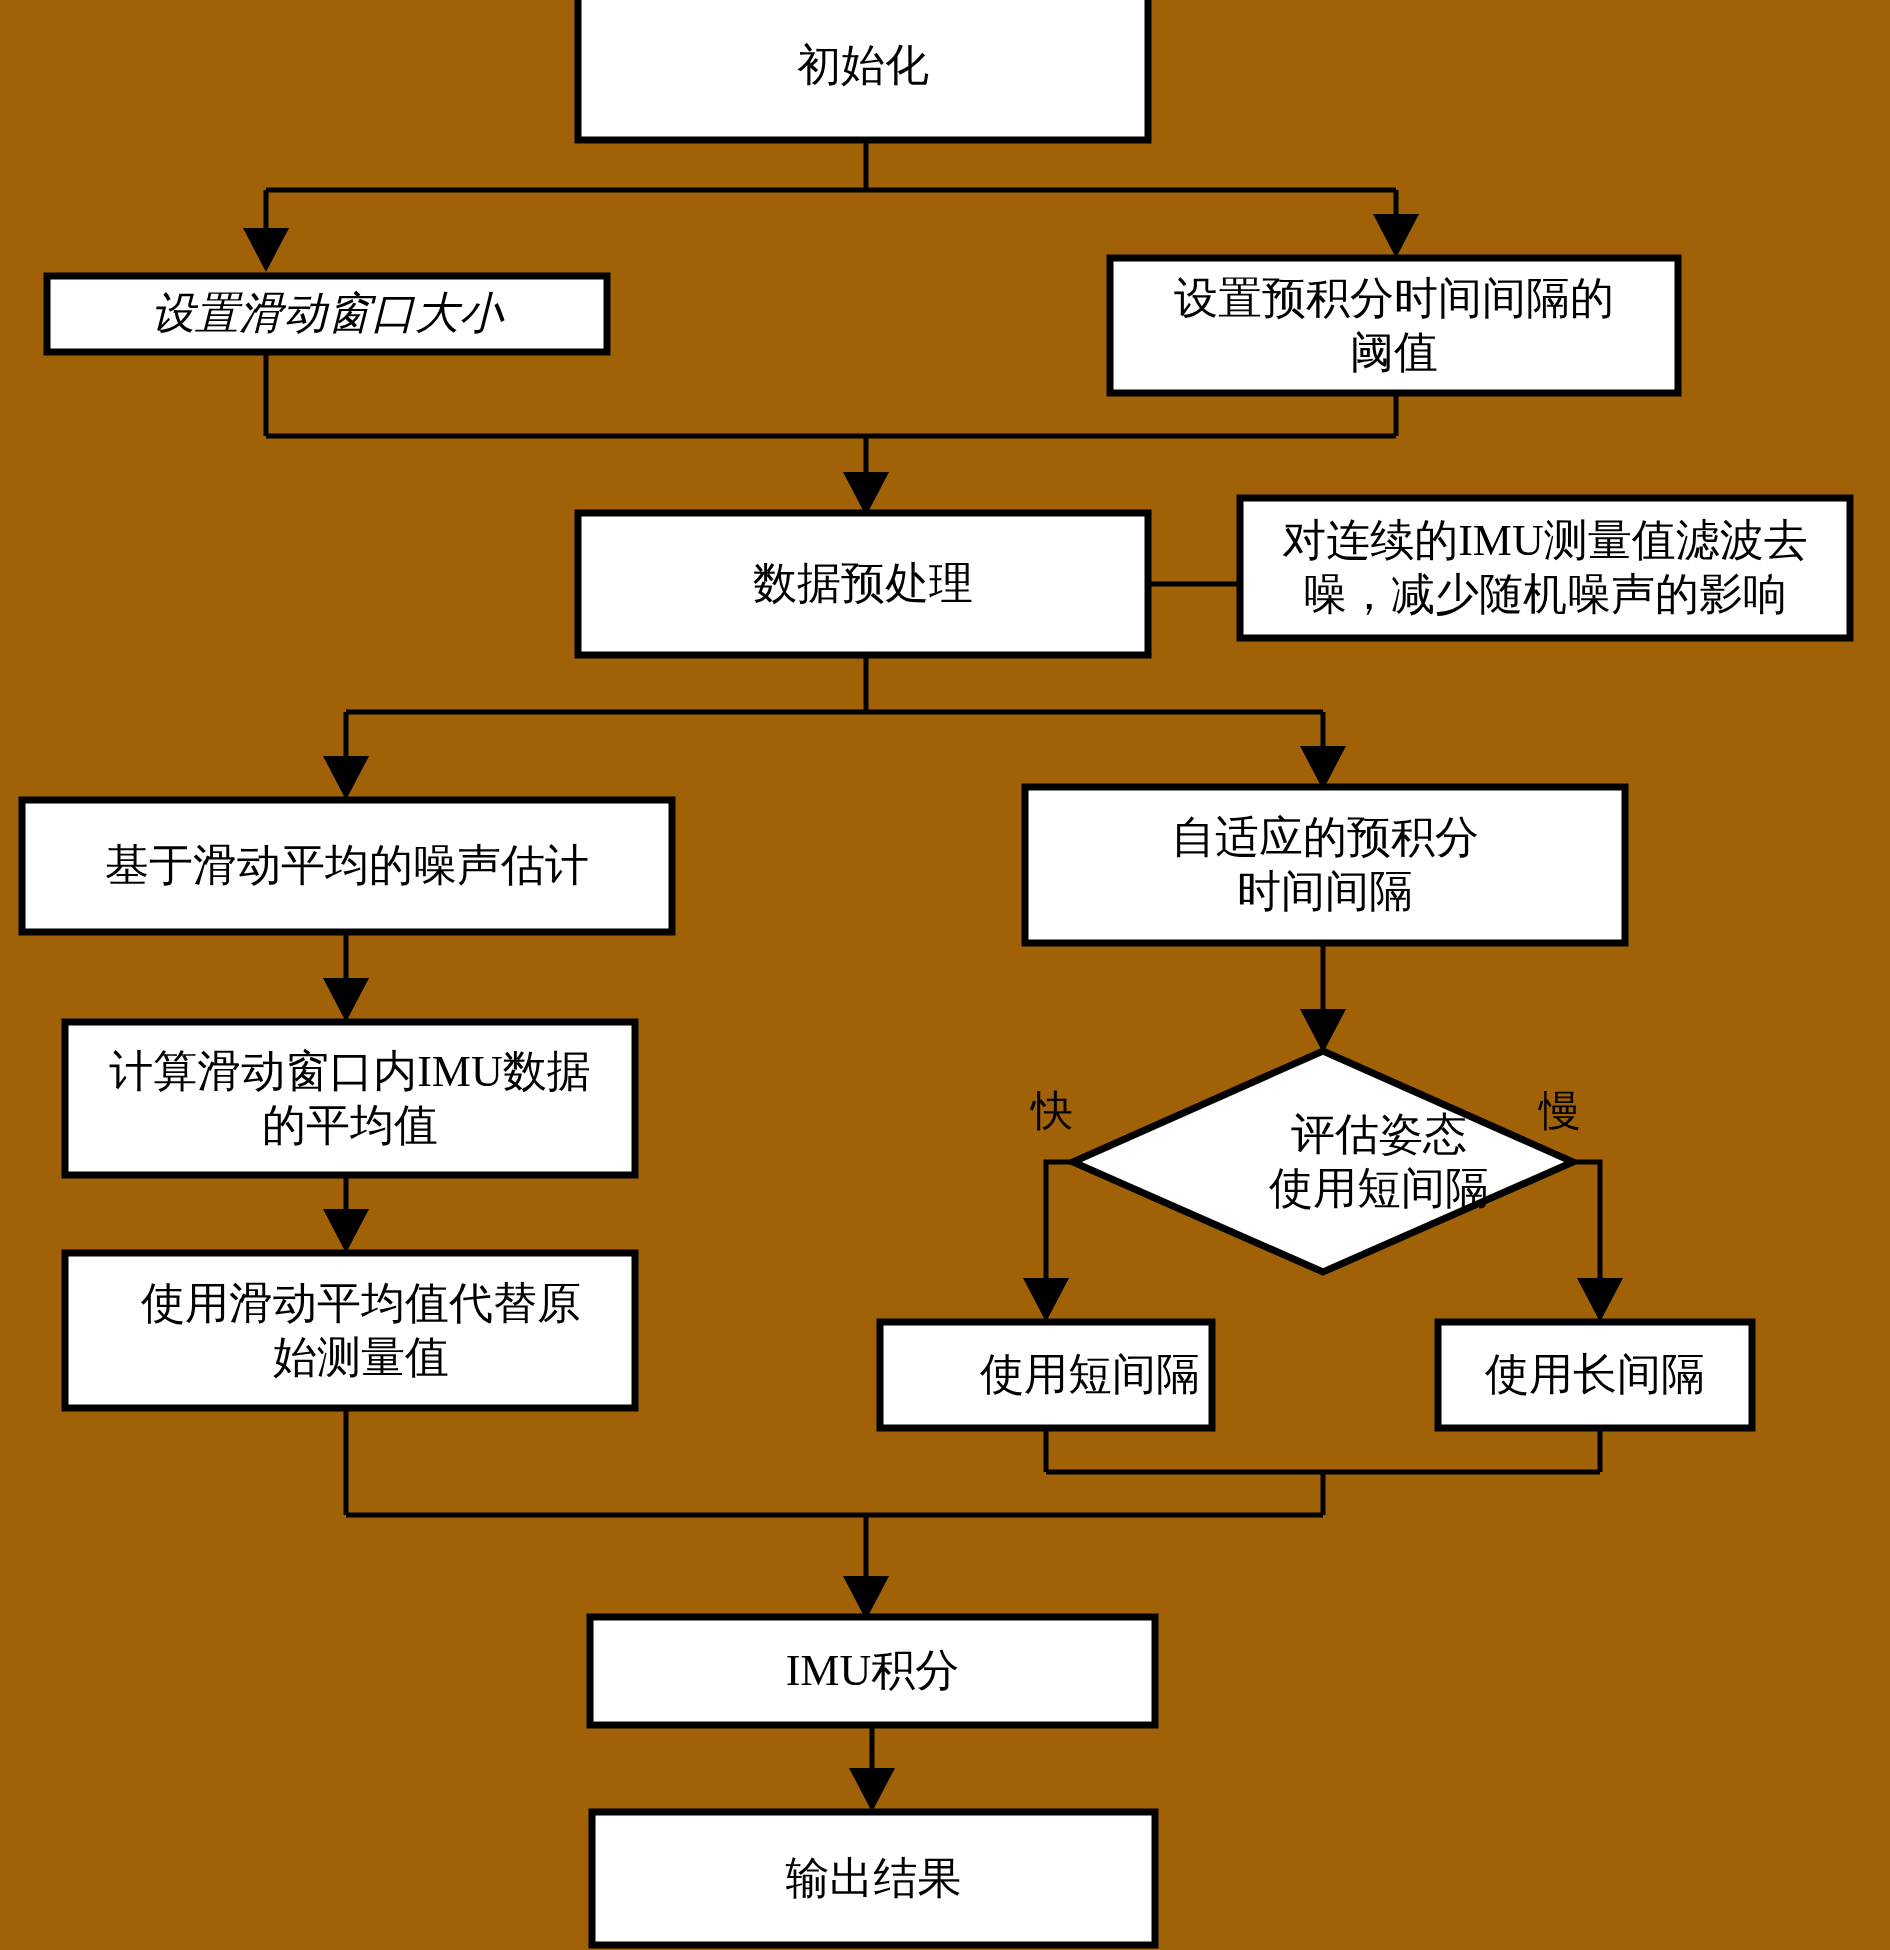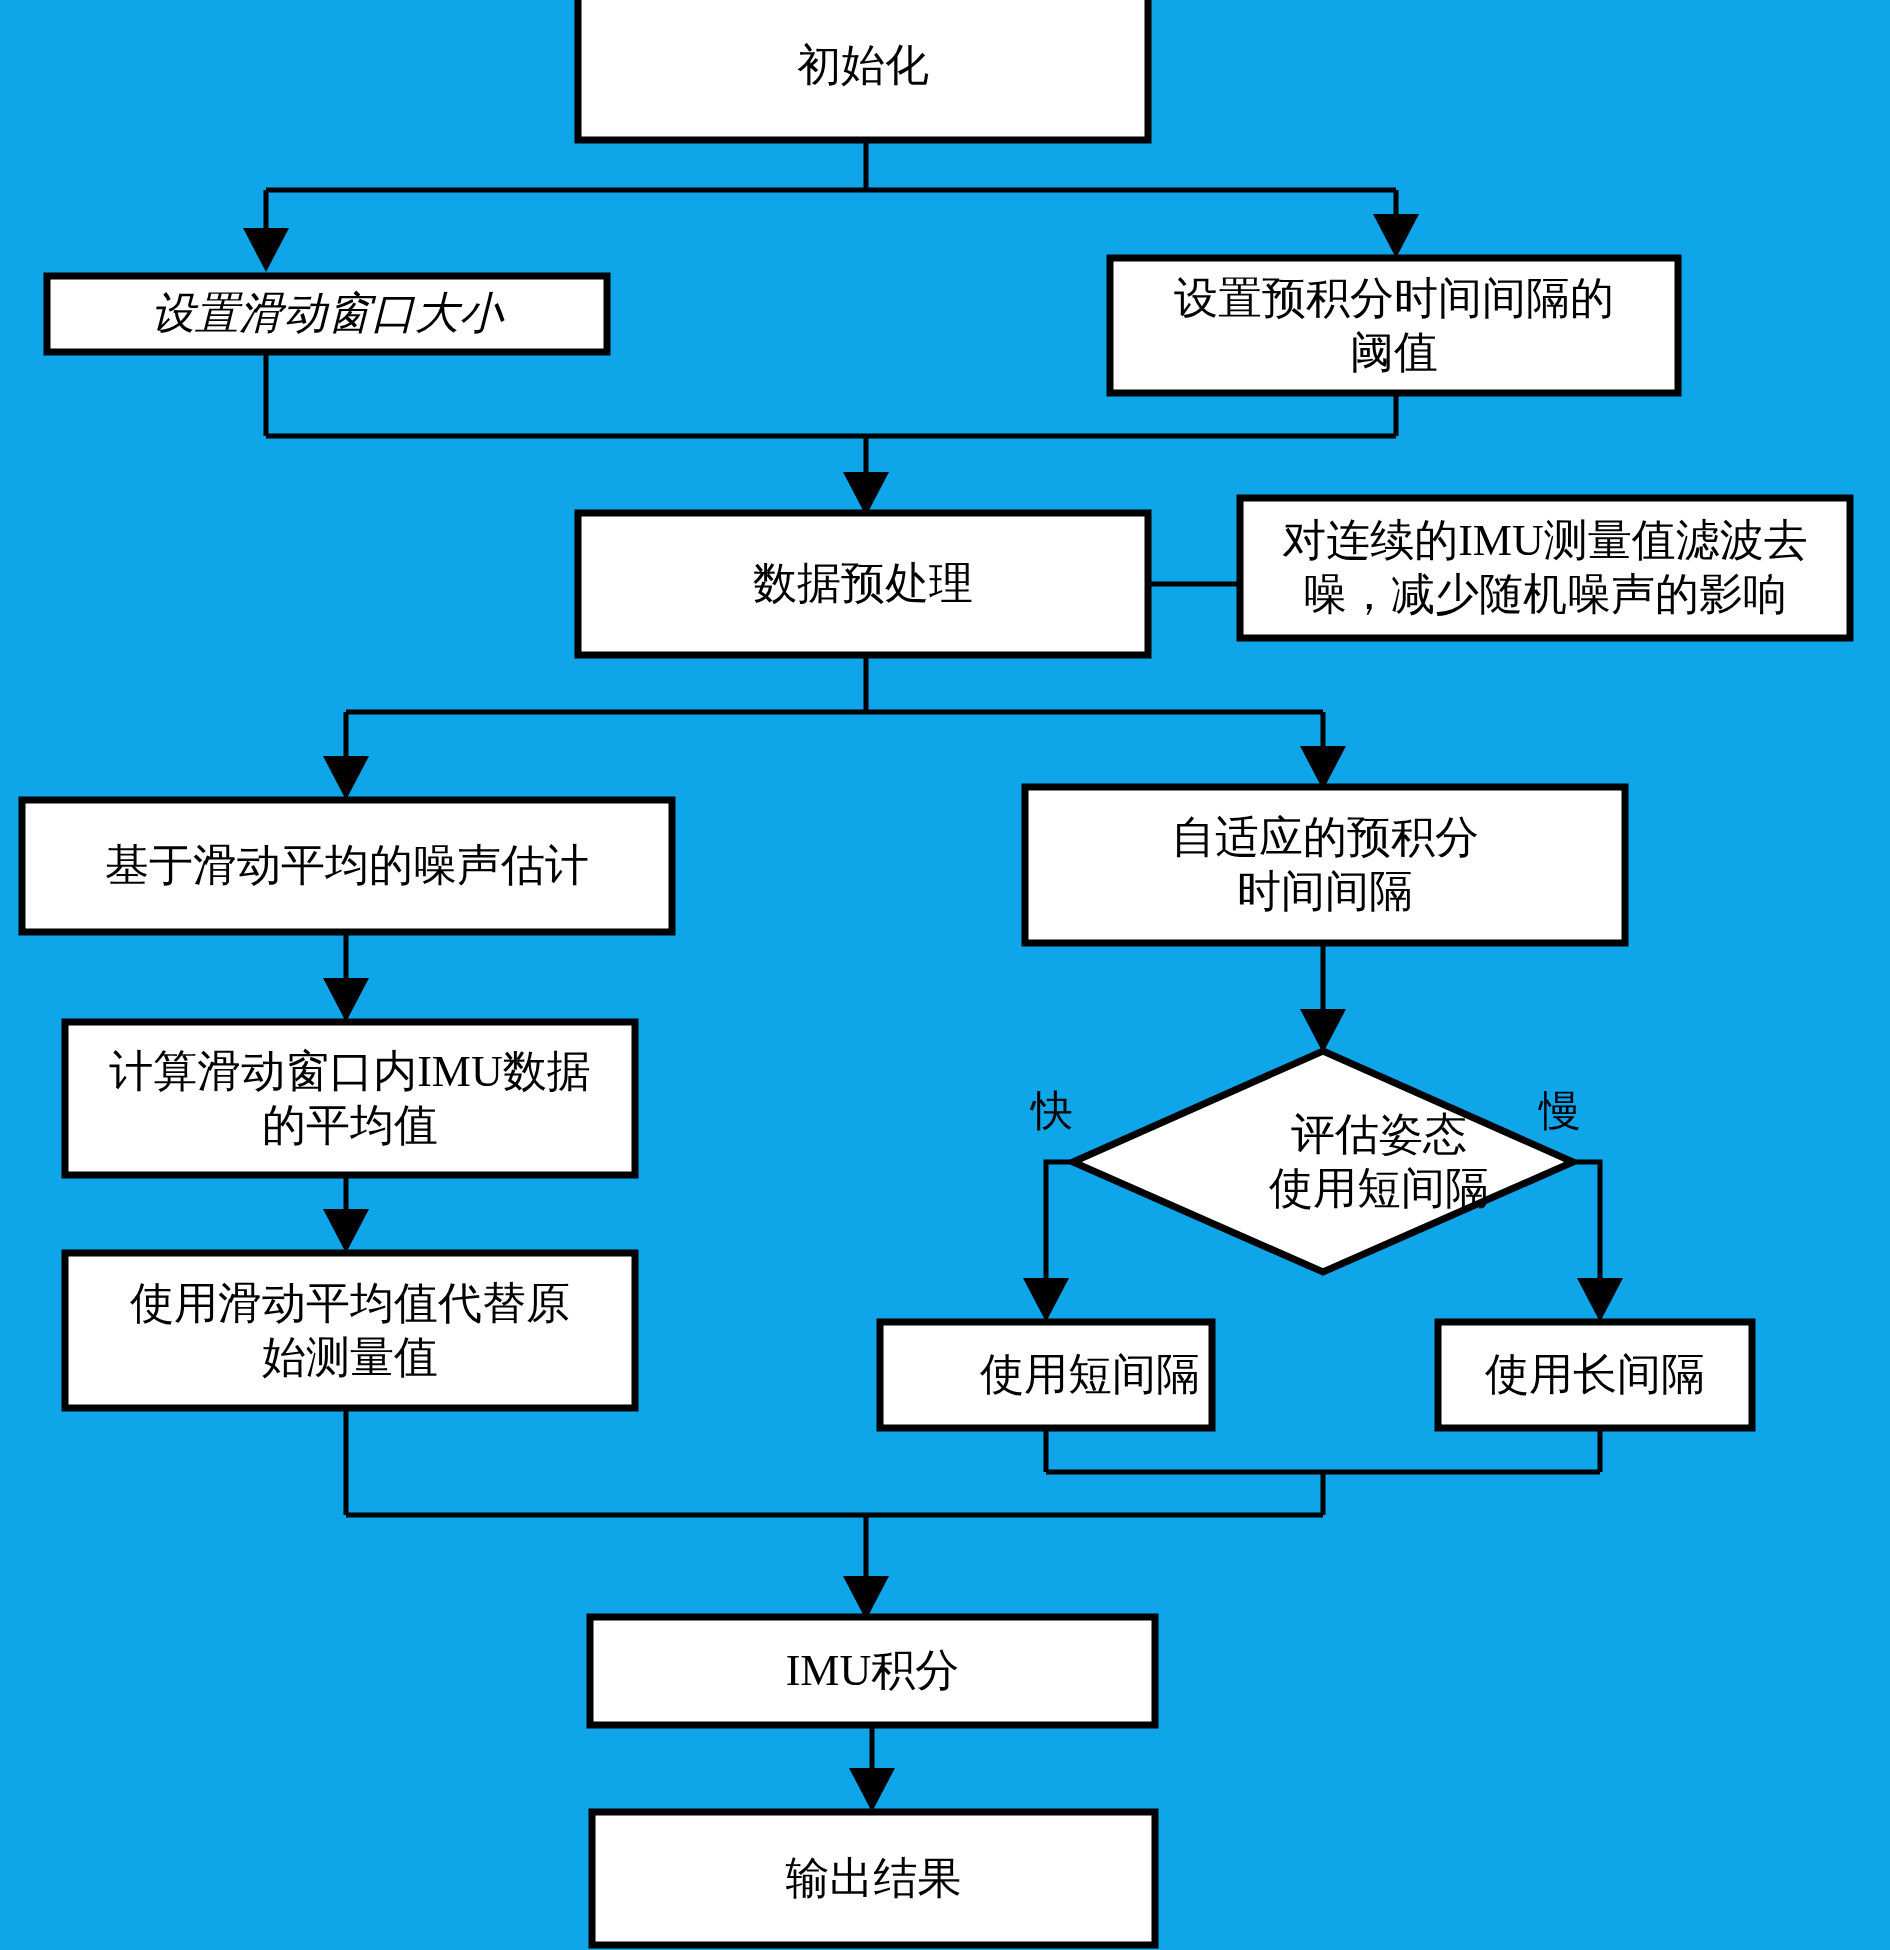"初始化" #flowchart-root { background: #0ea5e9 -> #a16207 }
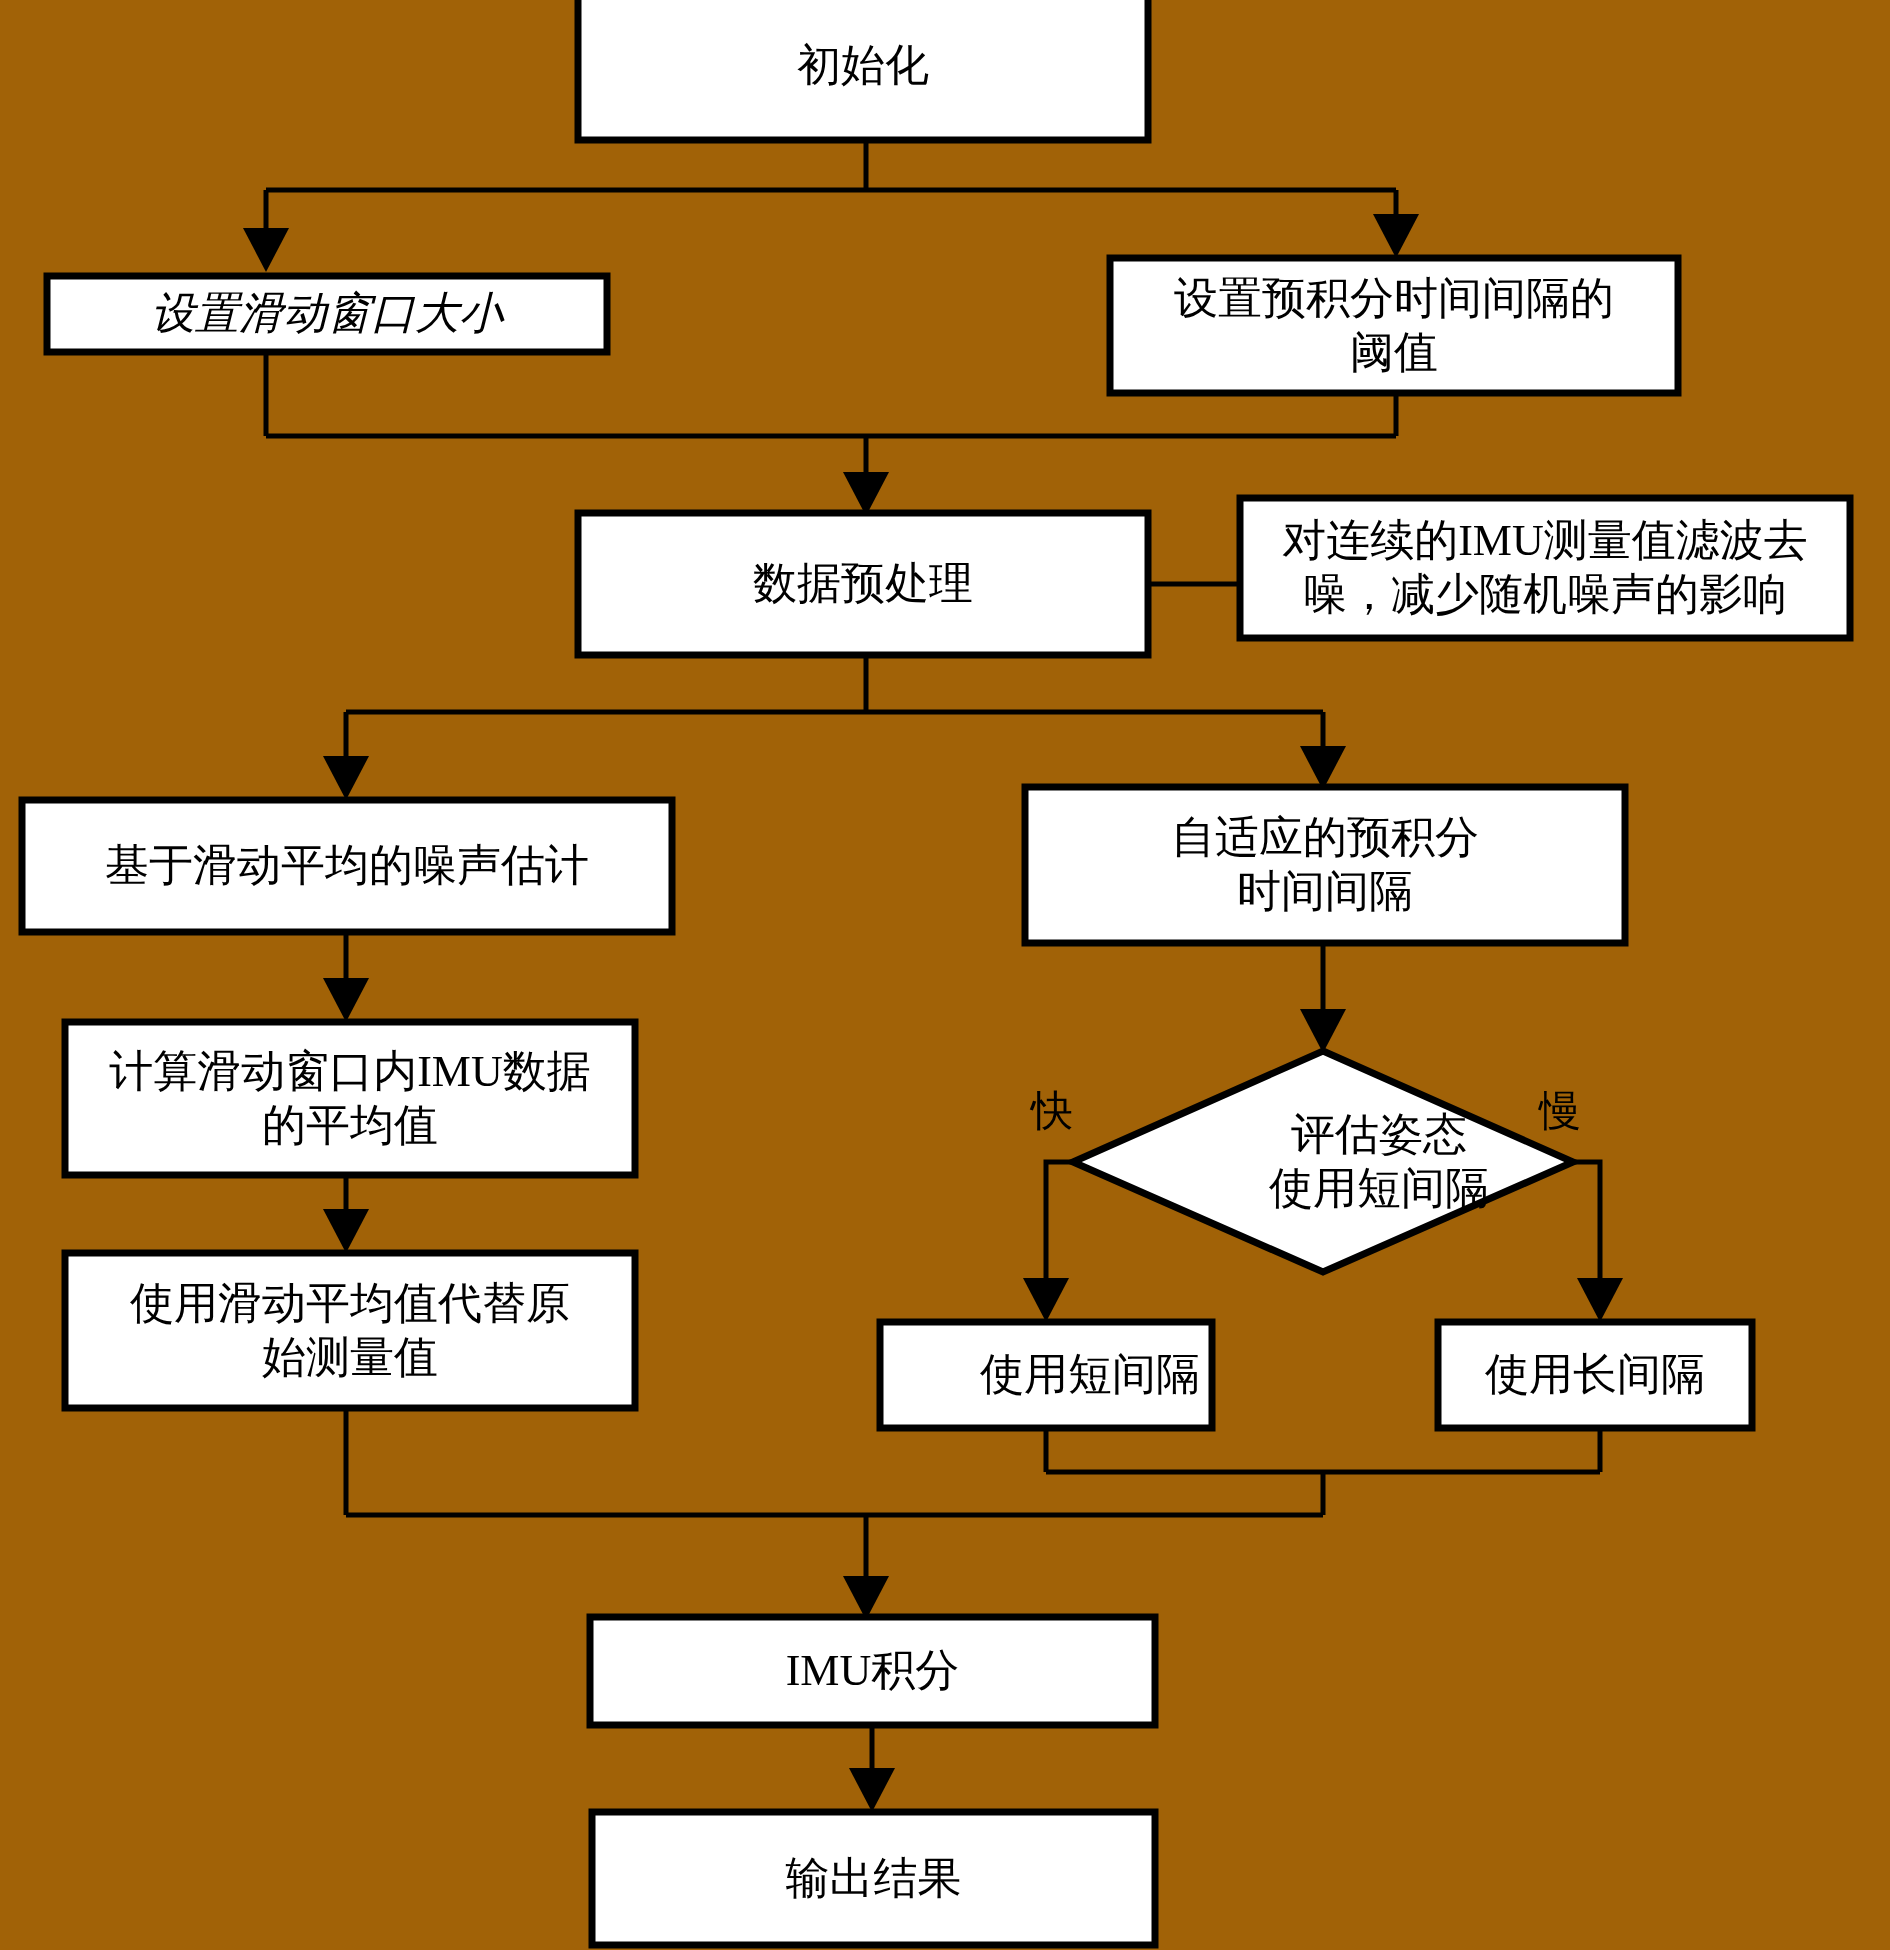"使用滑动平均值代替原" div.node-text { left: 65px -> 76px }
